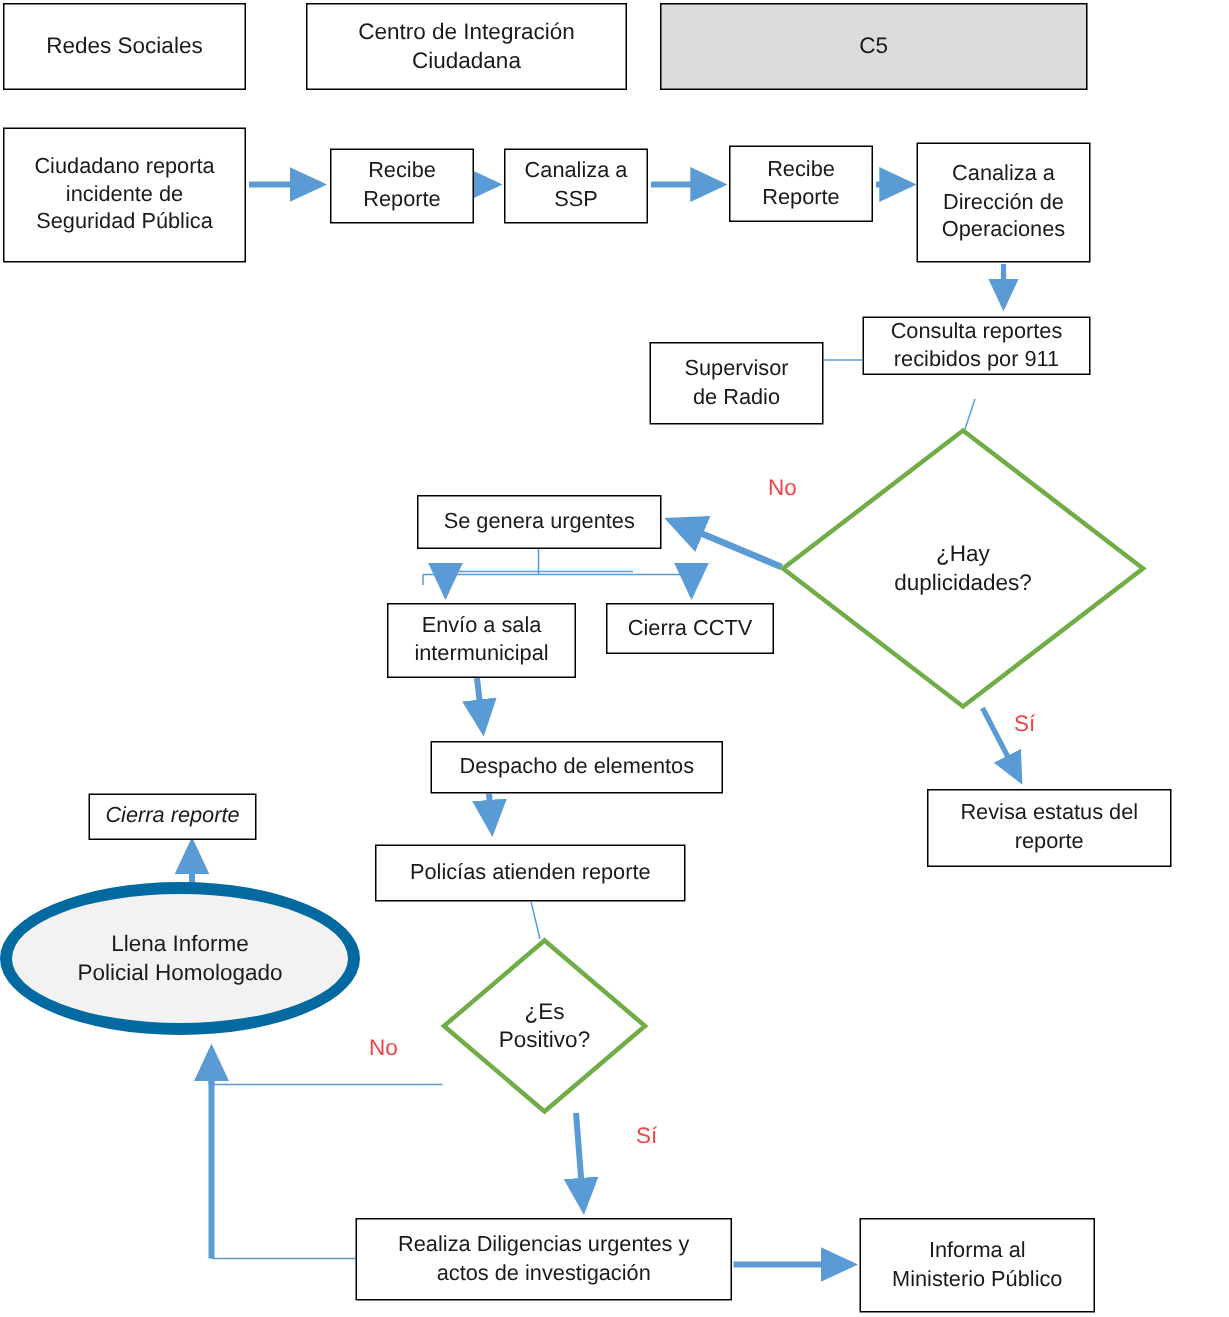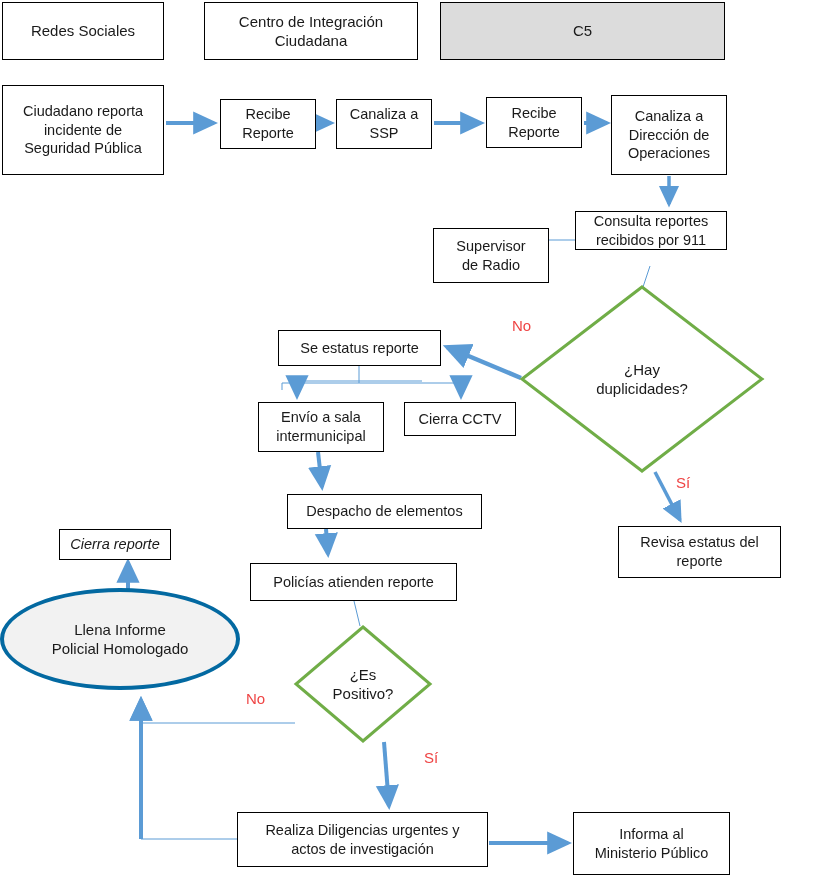"Se estatus reporte" div.node { text: estatus reporte -> genera urgentes }
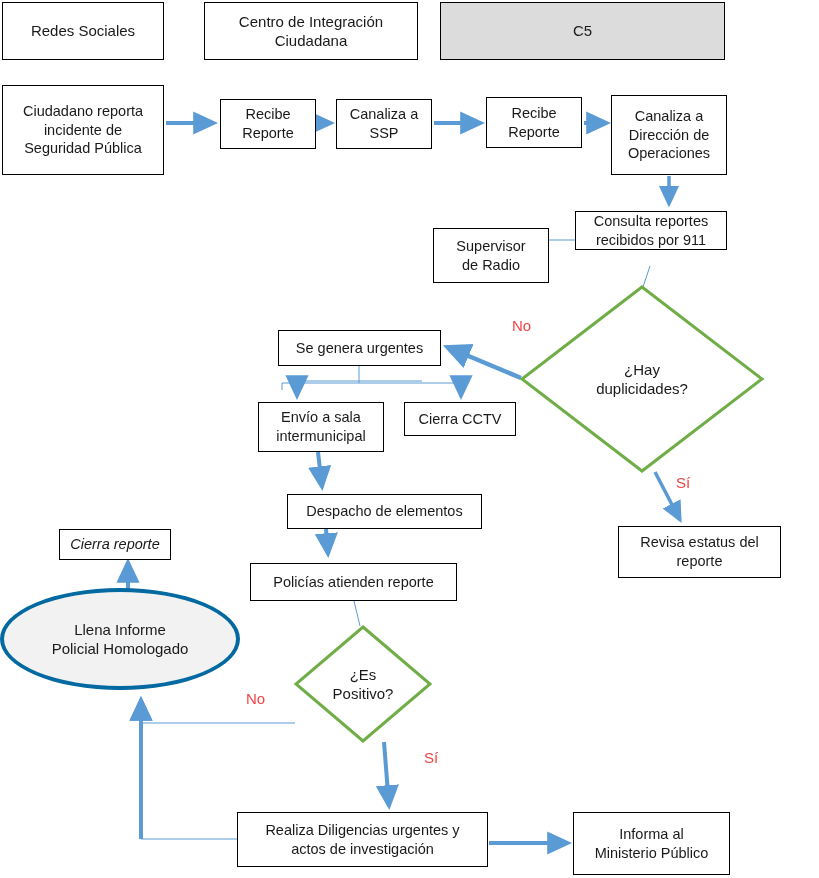"Llena Informe" .ellipse { border: 4px solid #0369a1 -> 8px solid #0369a1 }
